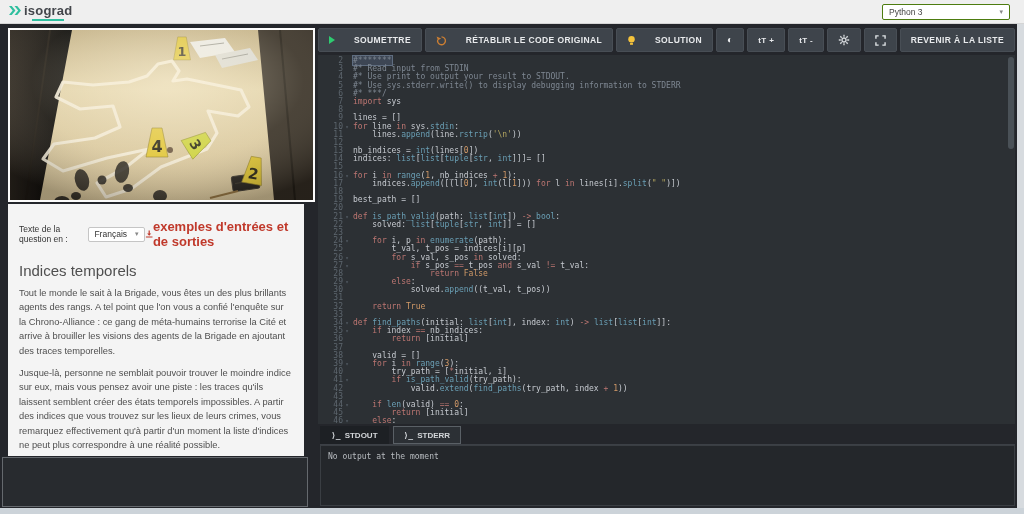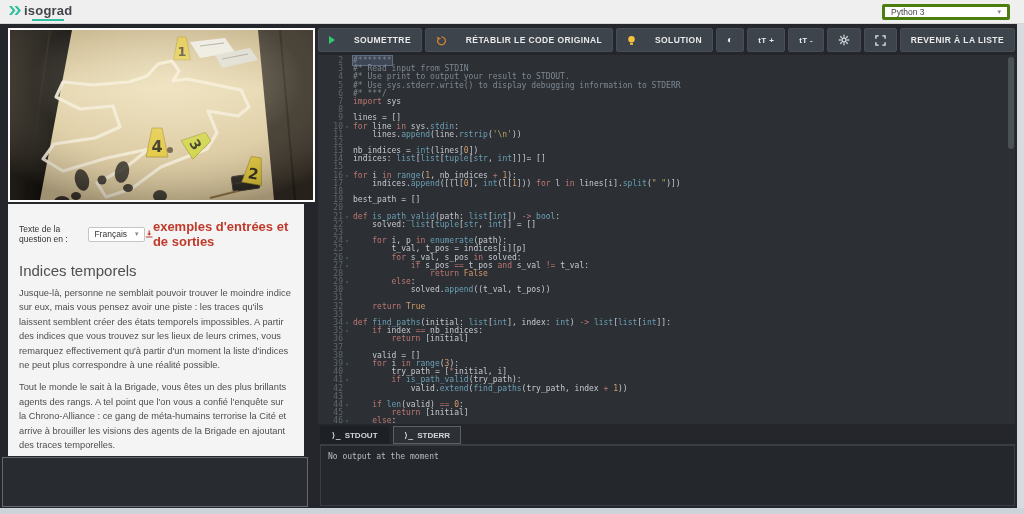"Python 3" .lang-select { border: 3px solid #4d7c0f -> 1px solid #4d7c0f }
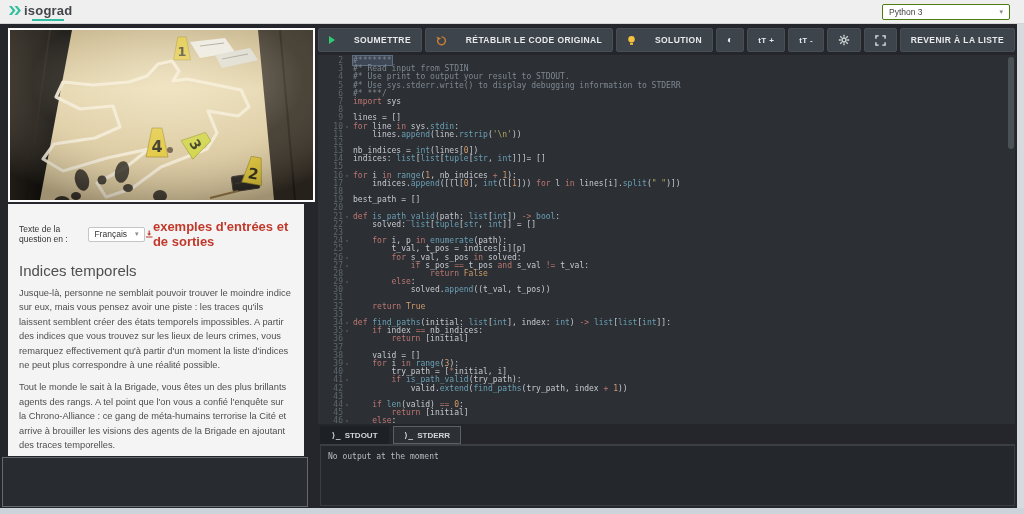"Jusque-là, personne ne semblait pouvoir" p { order: before "Tout le monde le sait" -> after "Tout le monde le sait" }
